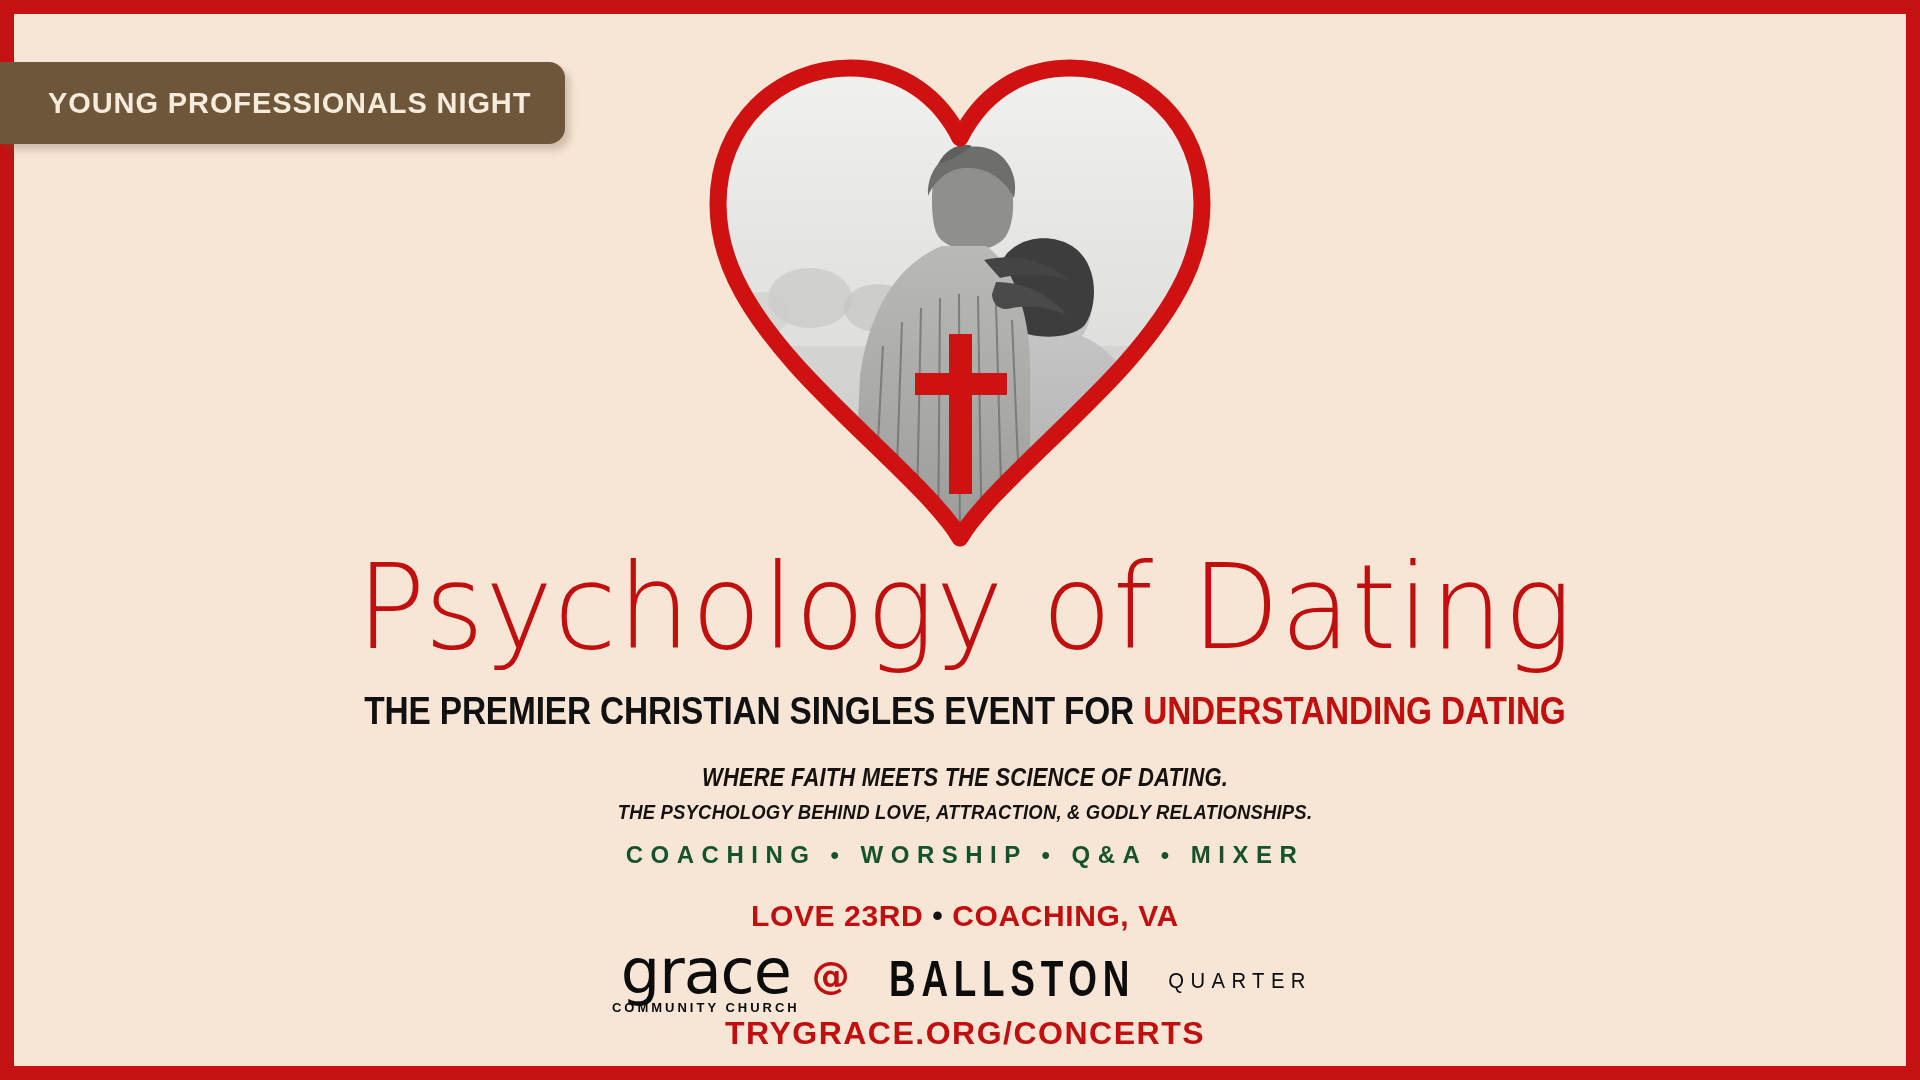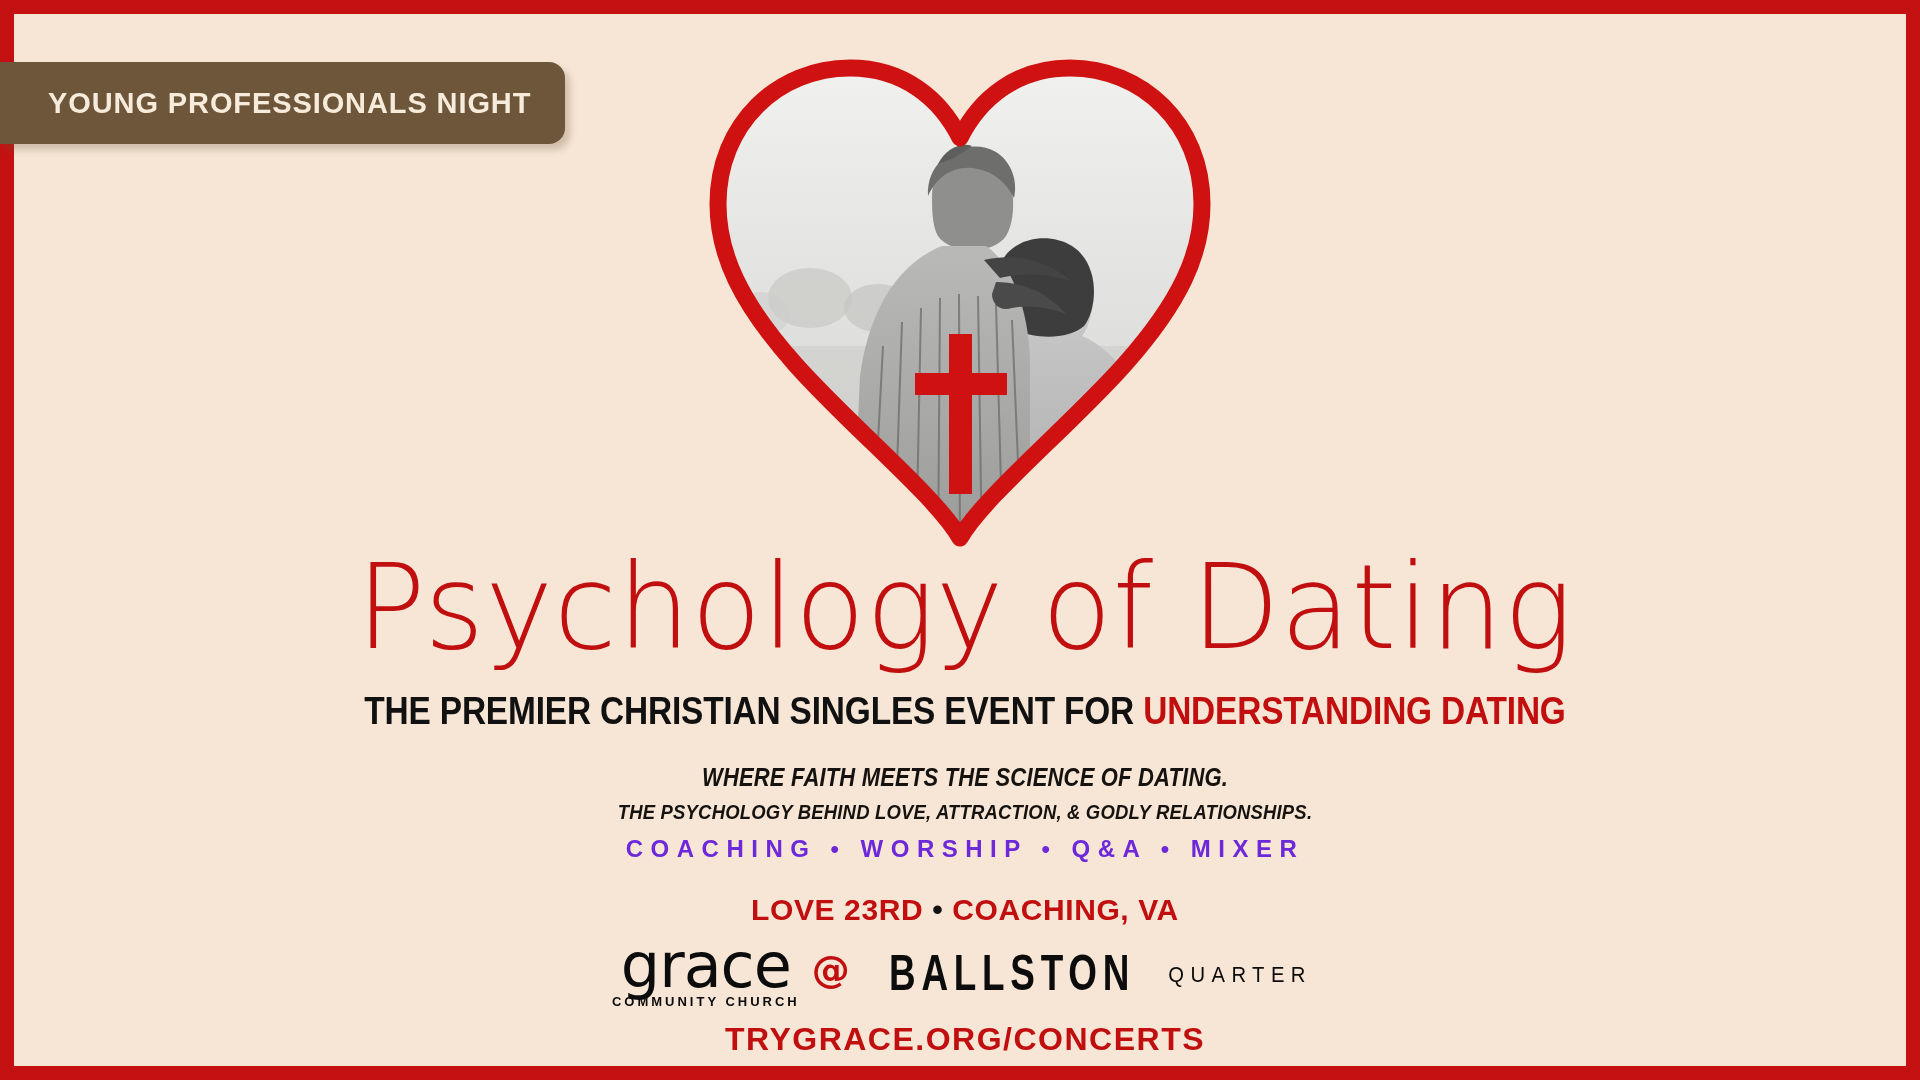"COACHING • WORSHIP • Q&A" .features { color: #6d28d9 -> #14532d; margin-top: 11px -> 17px }
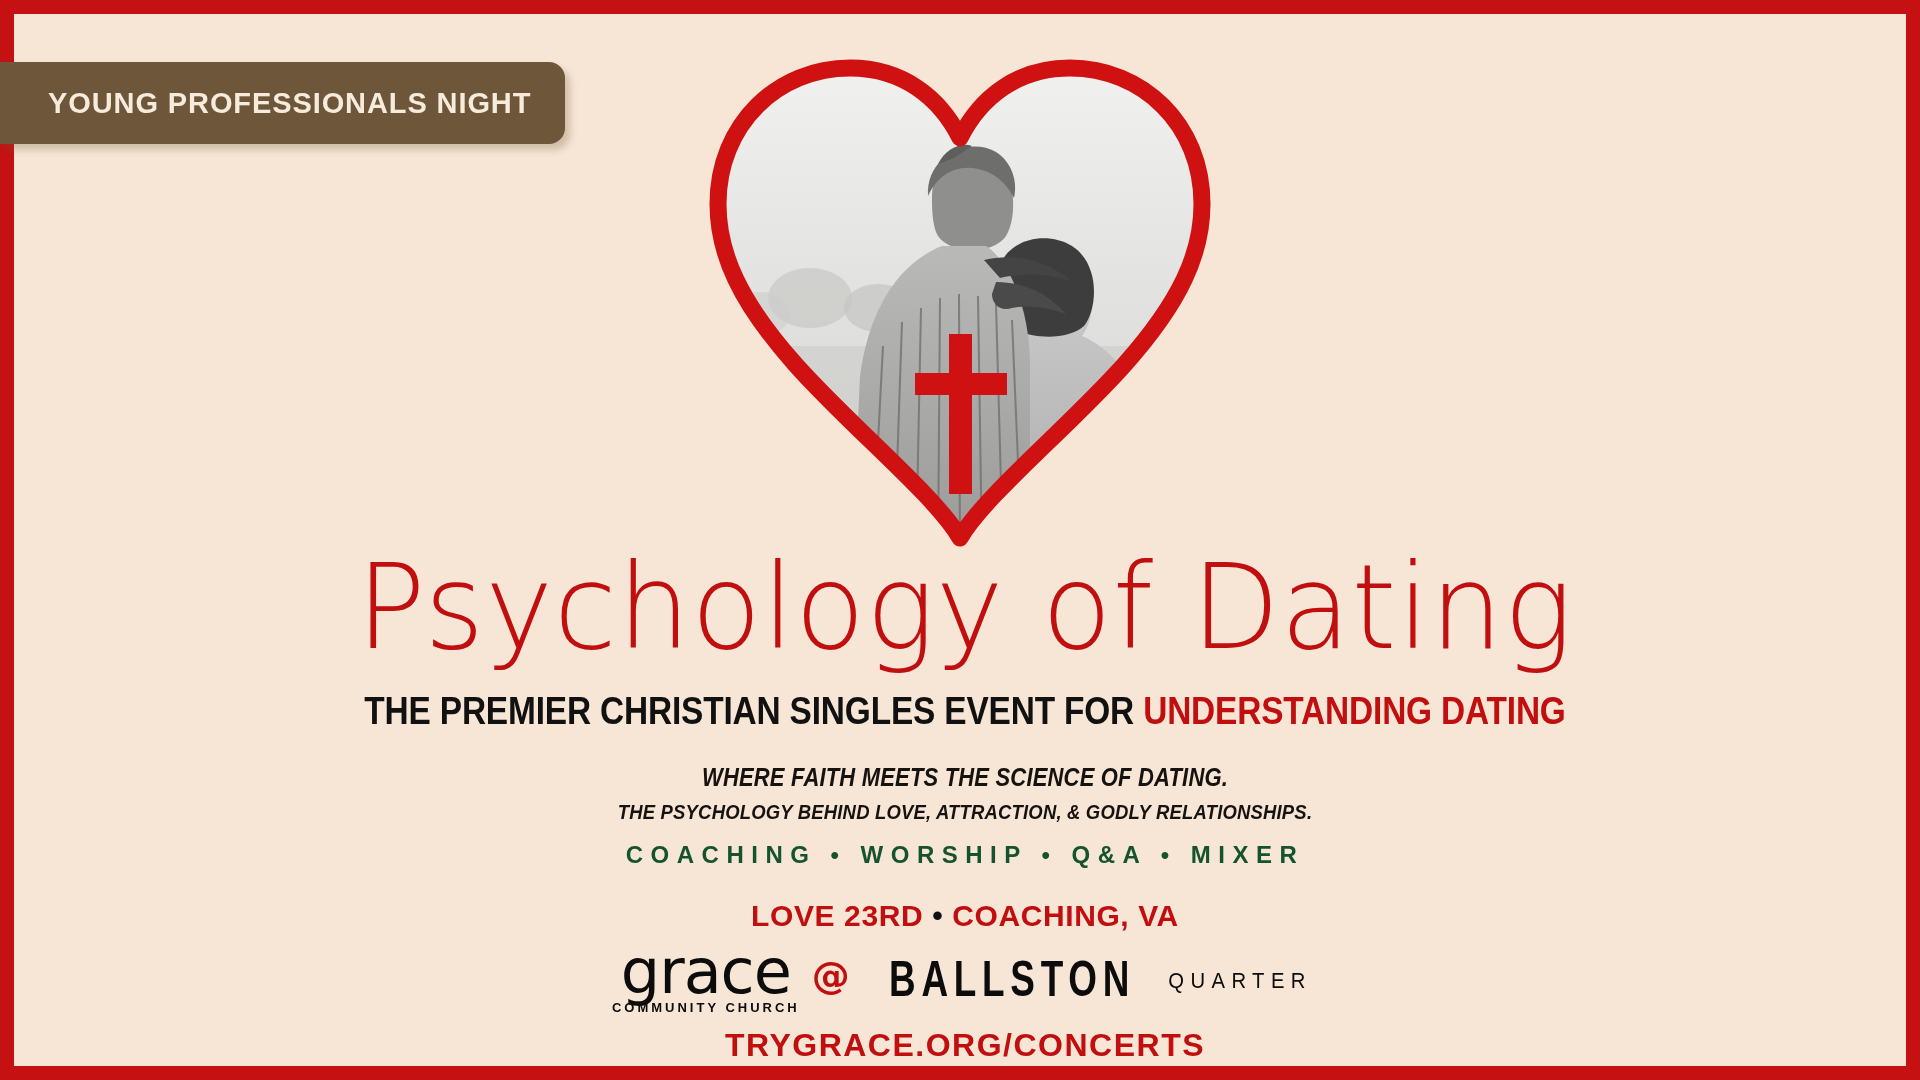"TRYGRACE.ORG/CONCERTS" .url { margin-top: 12px -> none }
